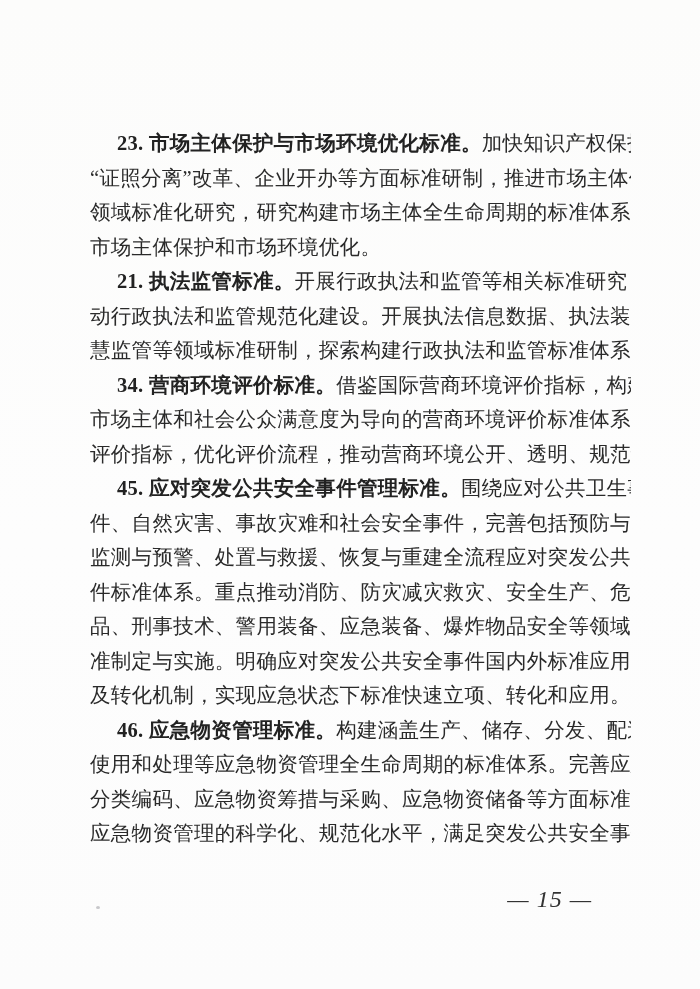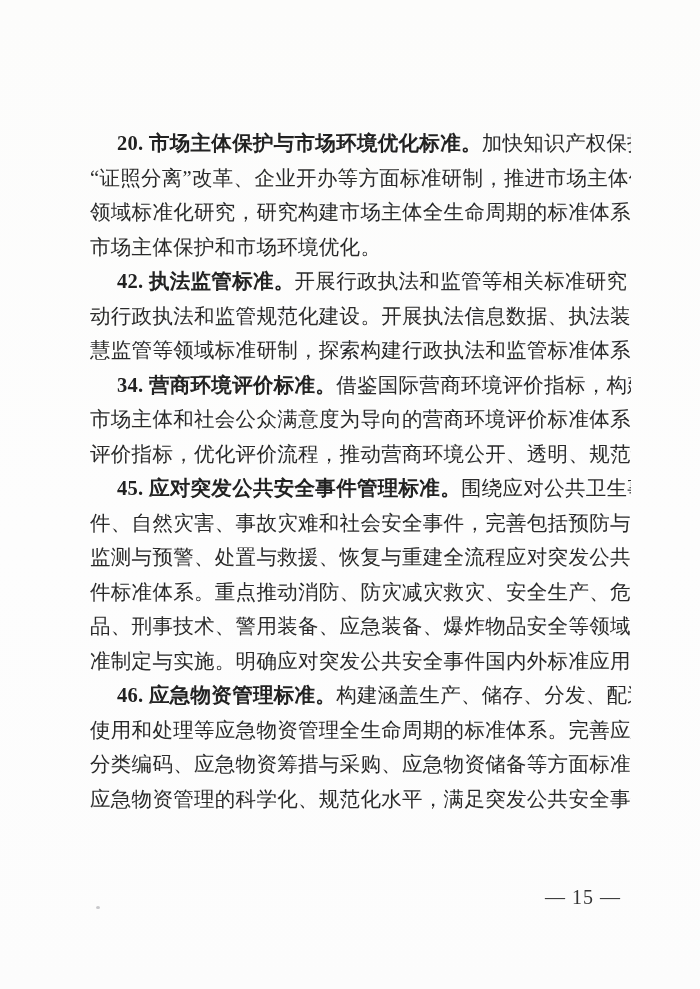"20. 市场主体保护与市场环境优化标准。" span.lead { text: 20 -> 23 }
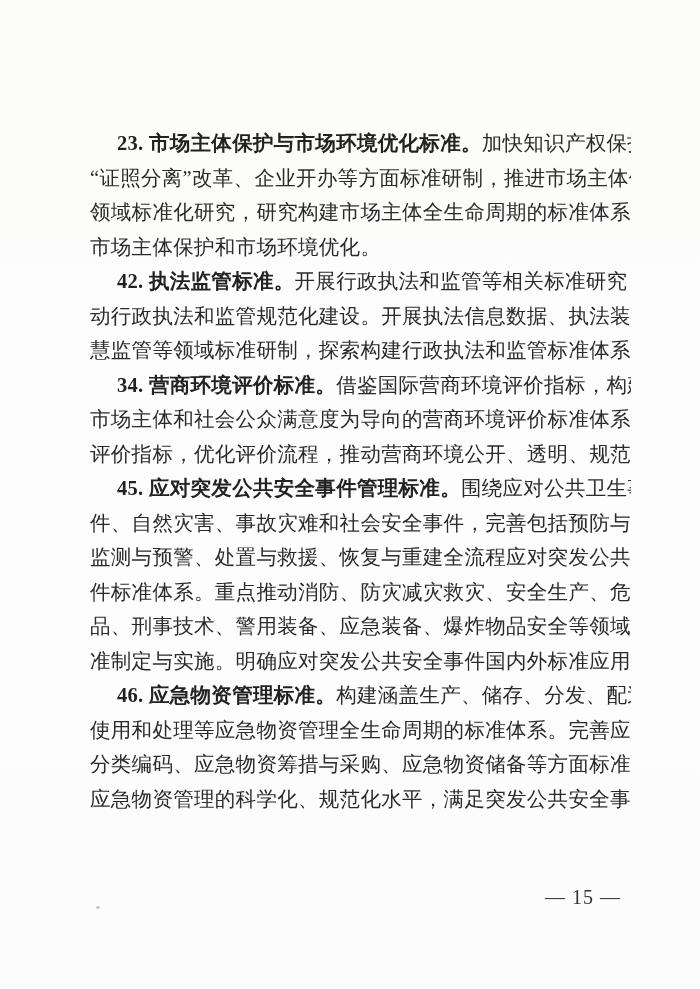"42. 执法监管标准。" span.lead { text: 42 -> 21 }
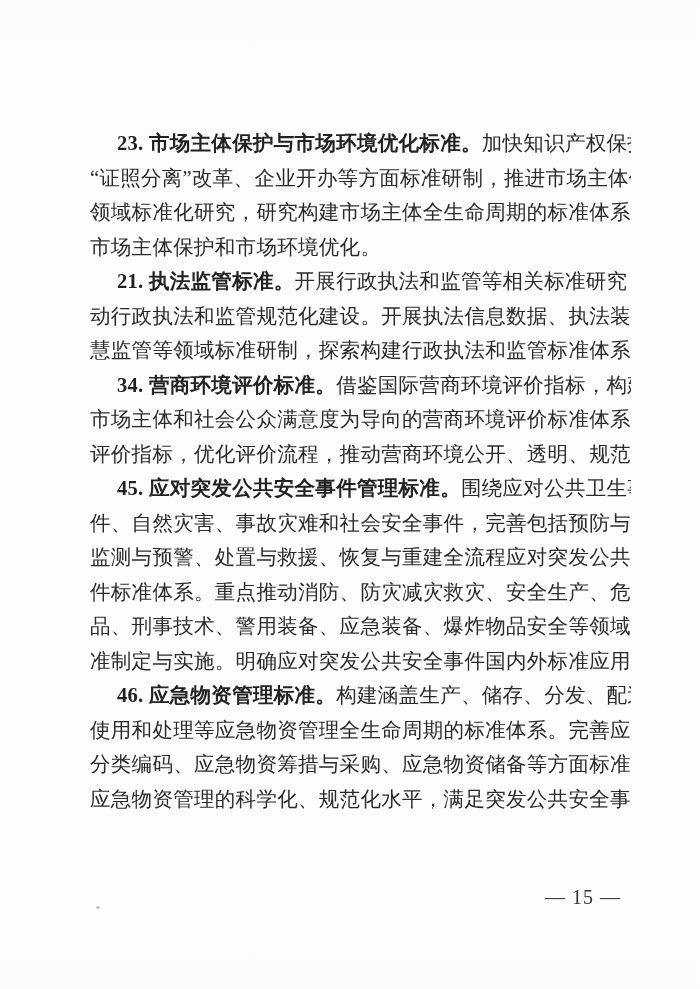"及转化机制，实现应急状态下标准快速立项、转化和应用。" div.line { html: none -> <div>及转化机制，实现应急状态下标准快速立项、转化和应用。</div> }
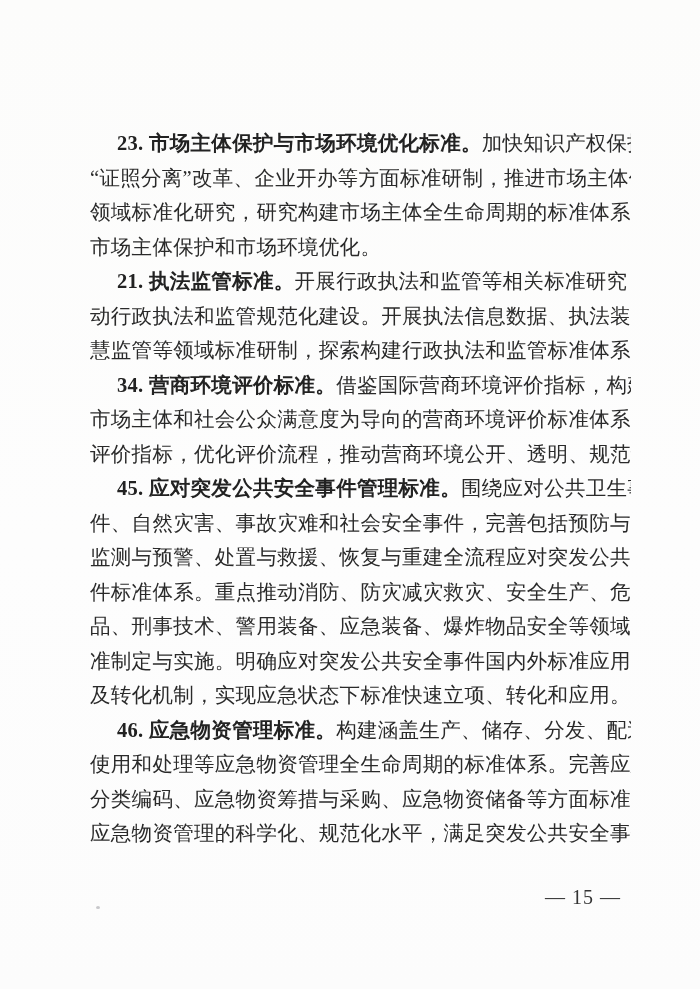"— 15 —" .footer { font-size: 20px -> 24px; font-style: none -> italic; right: 79px -> 108px }
